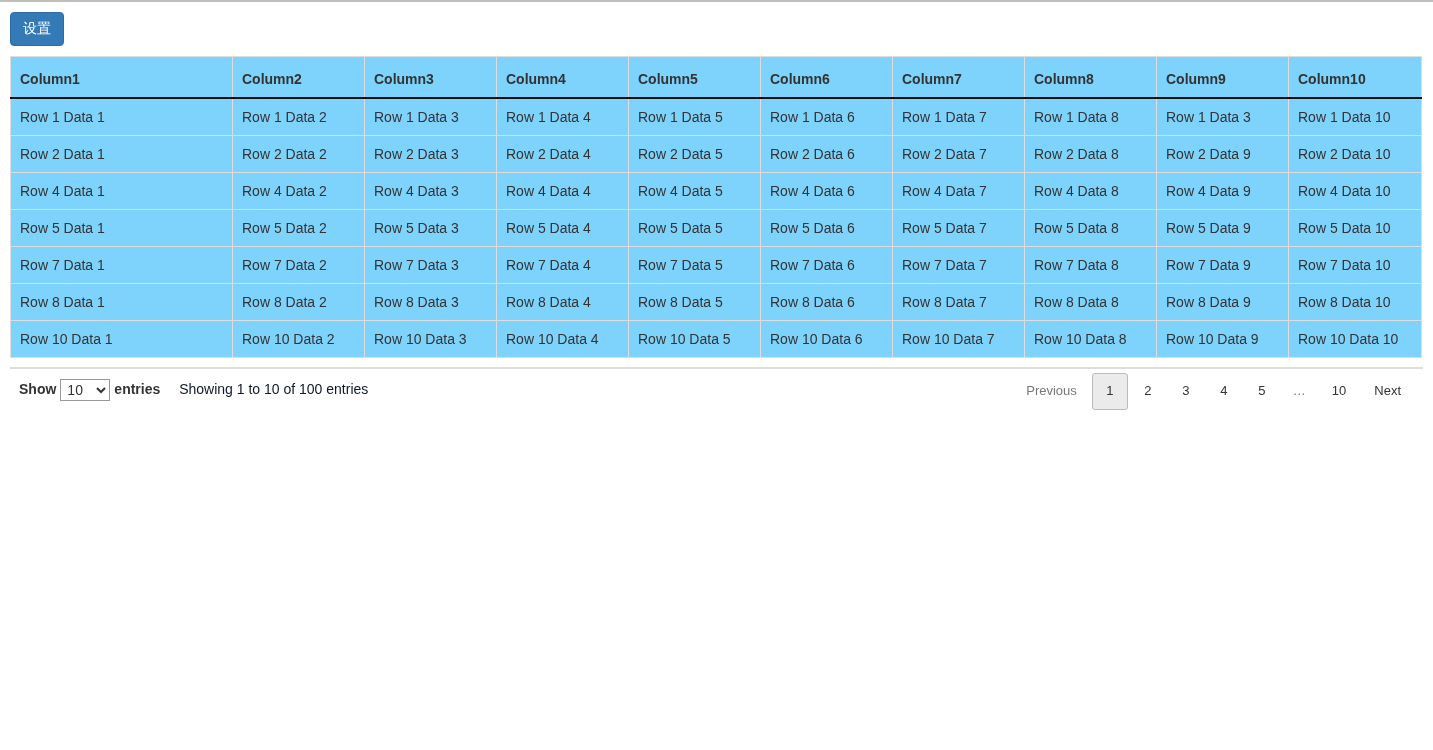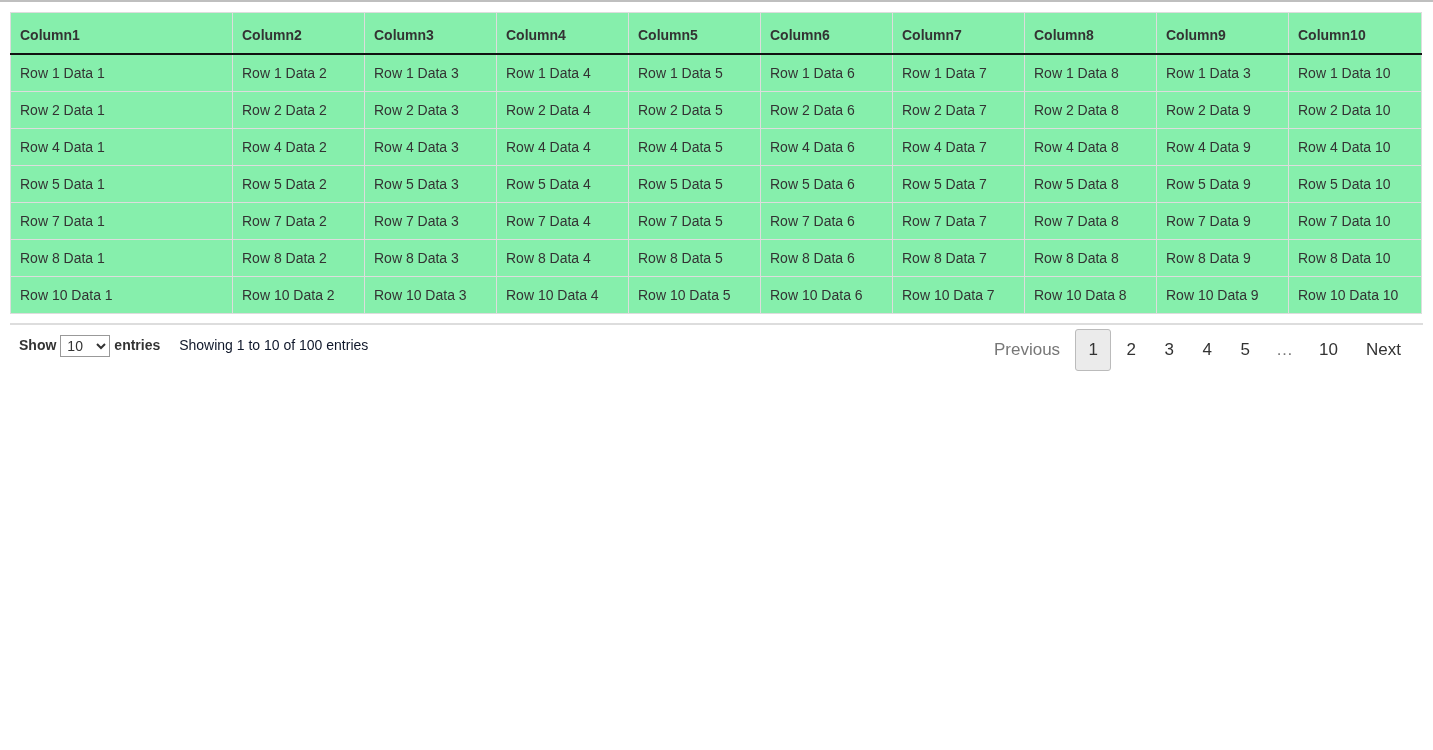"设置" div.toolbar { html: none -> <div> <button>设置</button> </div> }
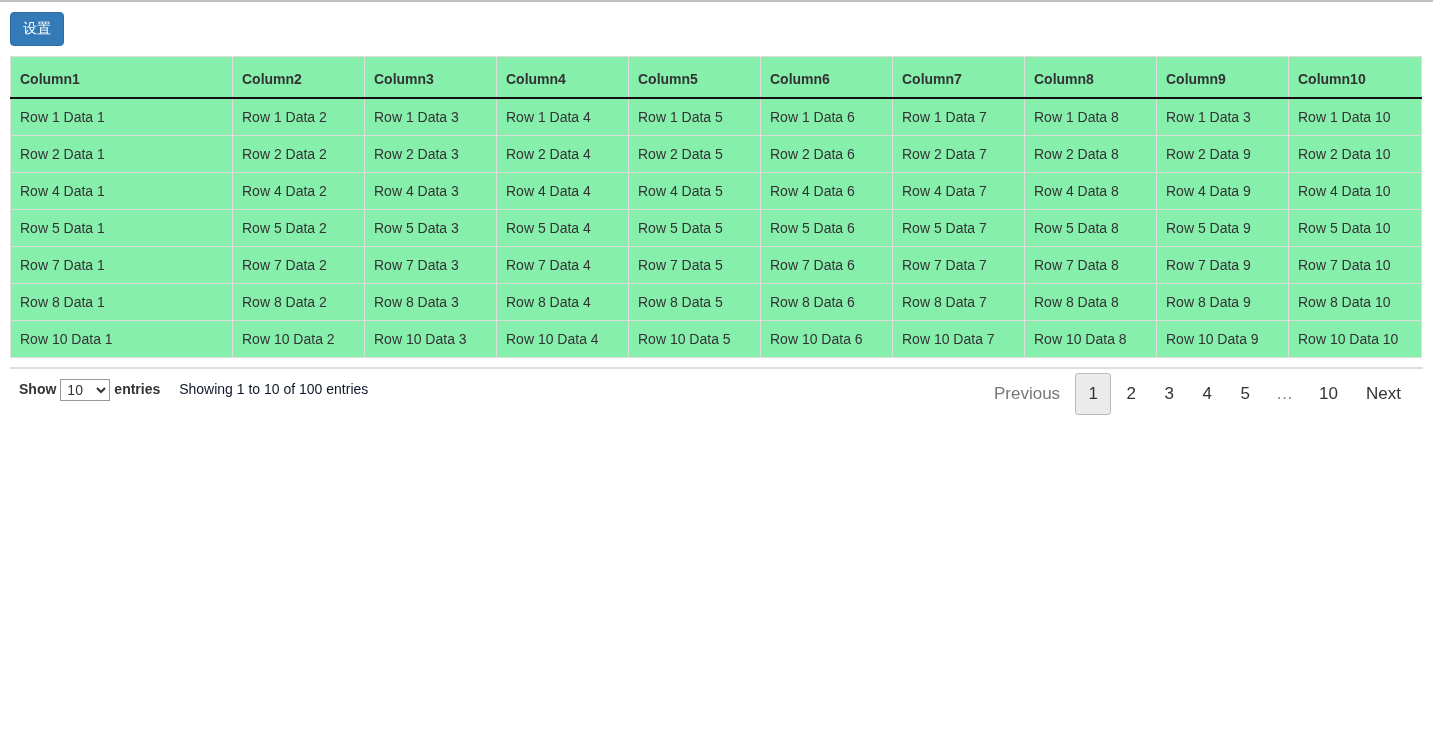"Column1" table.dataTable { background: #86efac -> #7dd3fc }
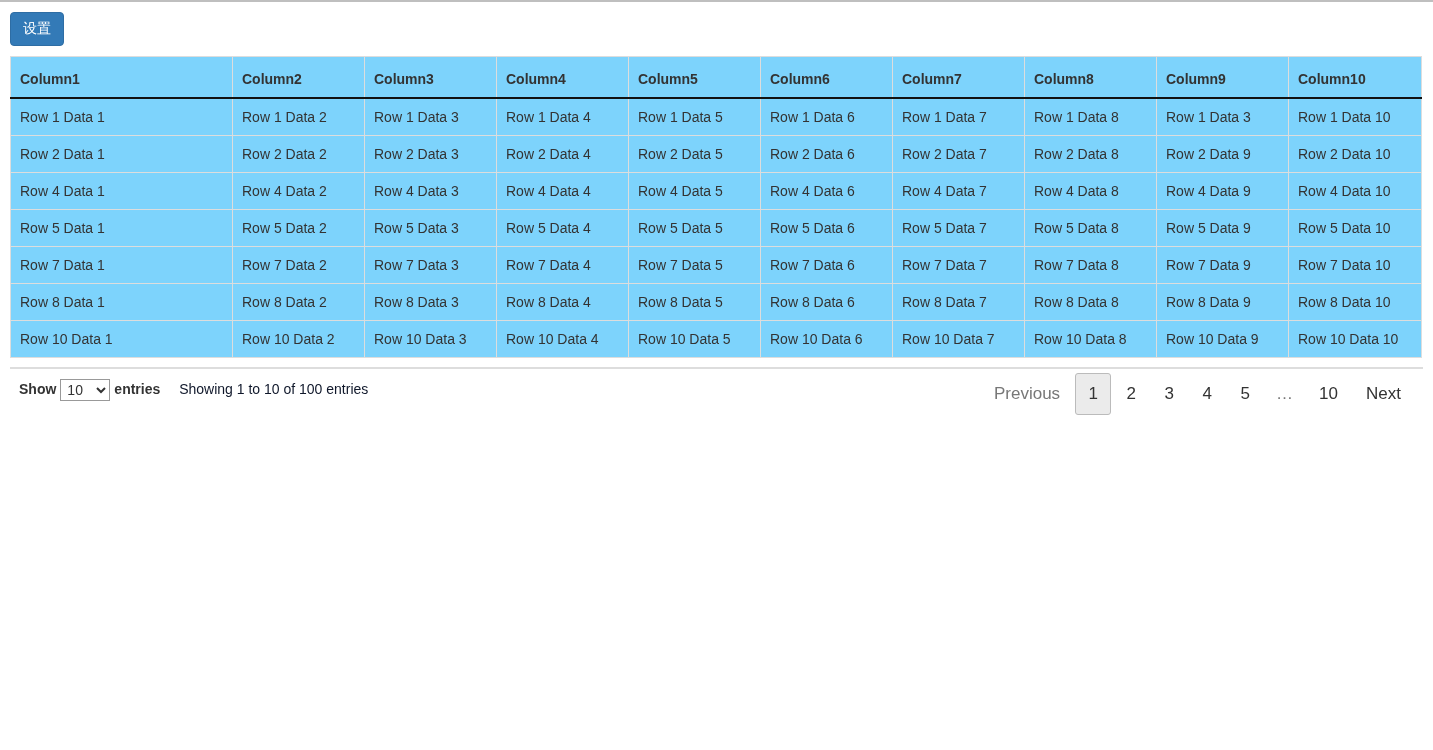"Previous" .paginate .pbtn { font-size: 17px -> 13px }
